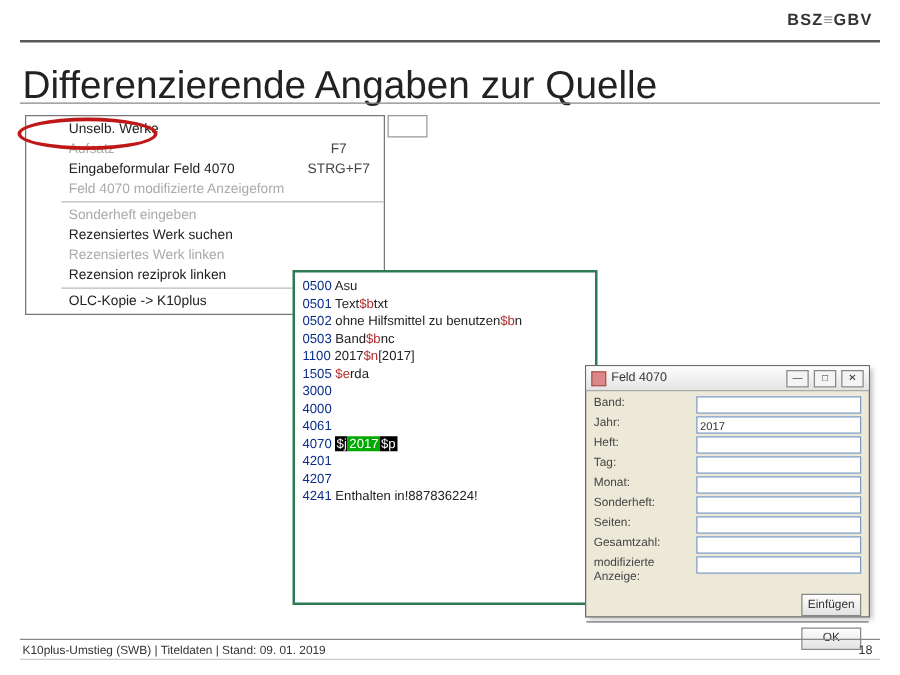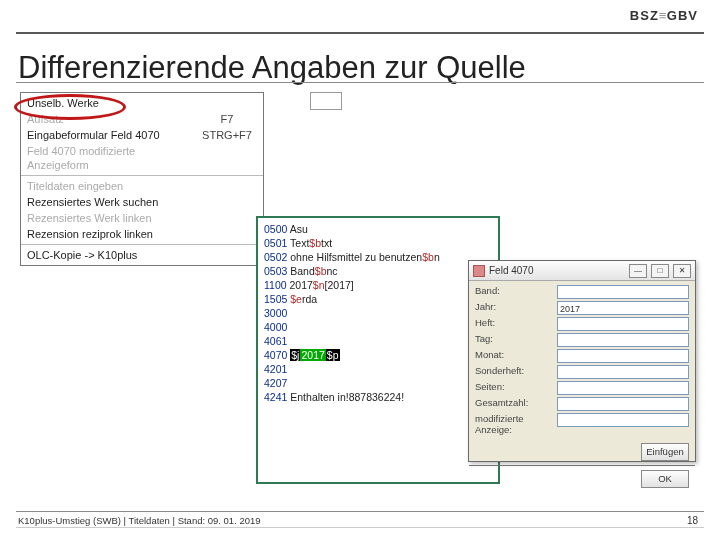"Unselb. Werke" .menu { padding-left: none -> 28px; width: 244px -> 288px }
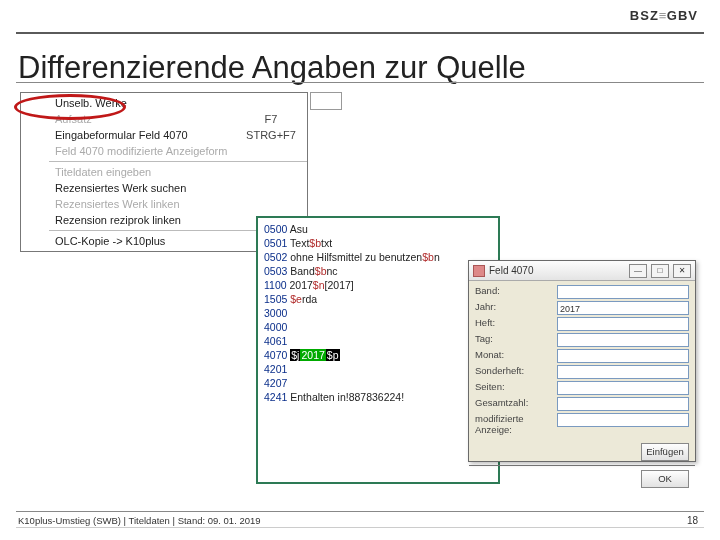"Titeldaten eingeben" span.lbl { text: Titeldaten -> Sonderheft }
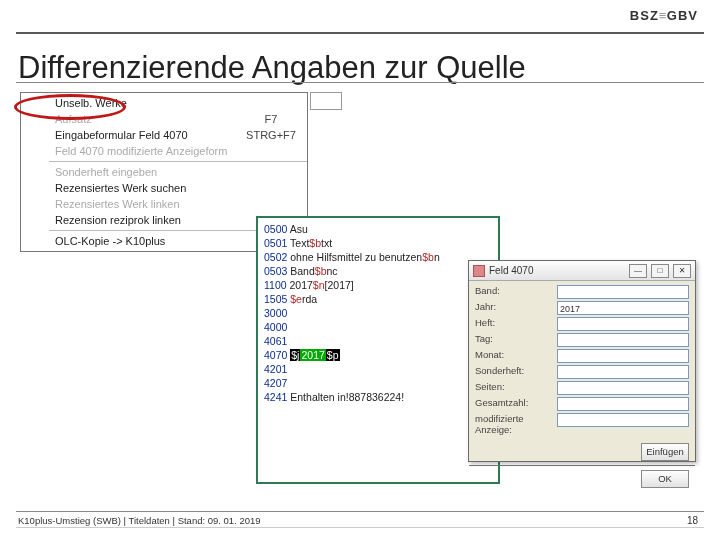"0500 Asu" .record { margin-left: 22px -> none }
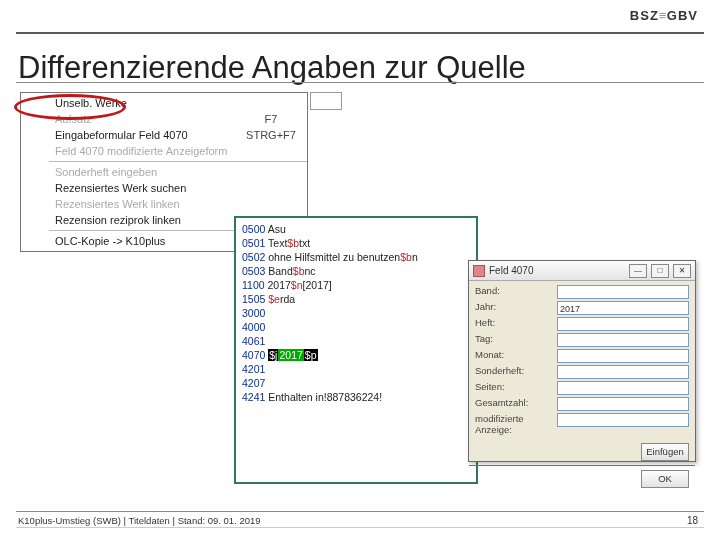"Feld 4070" .dlg { top: 260px -> 292px }
